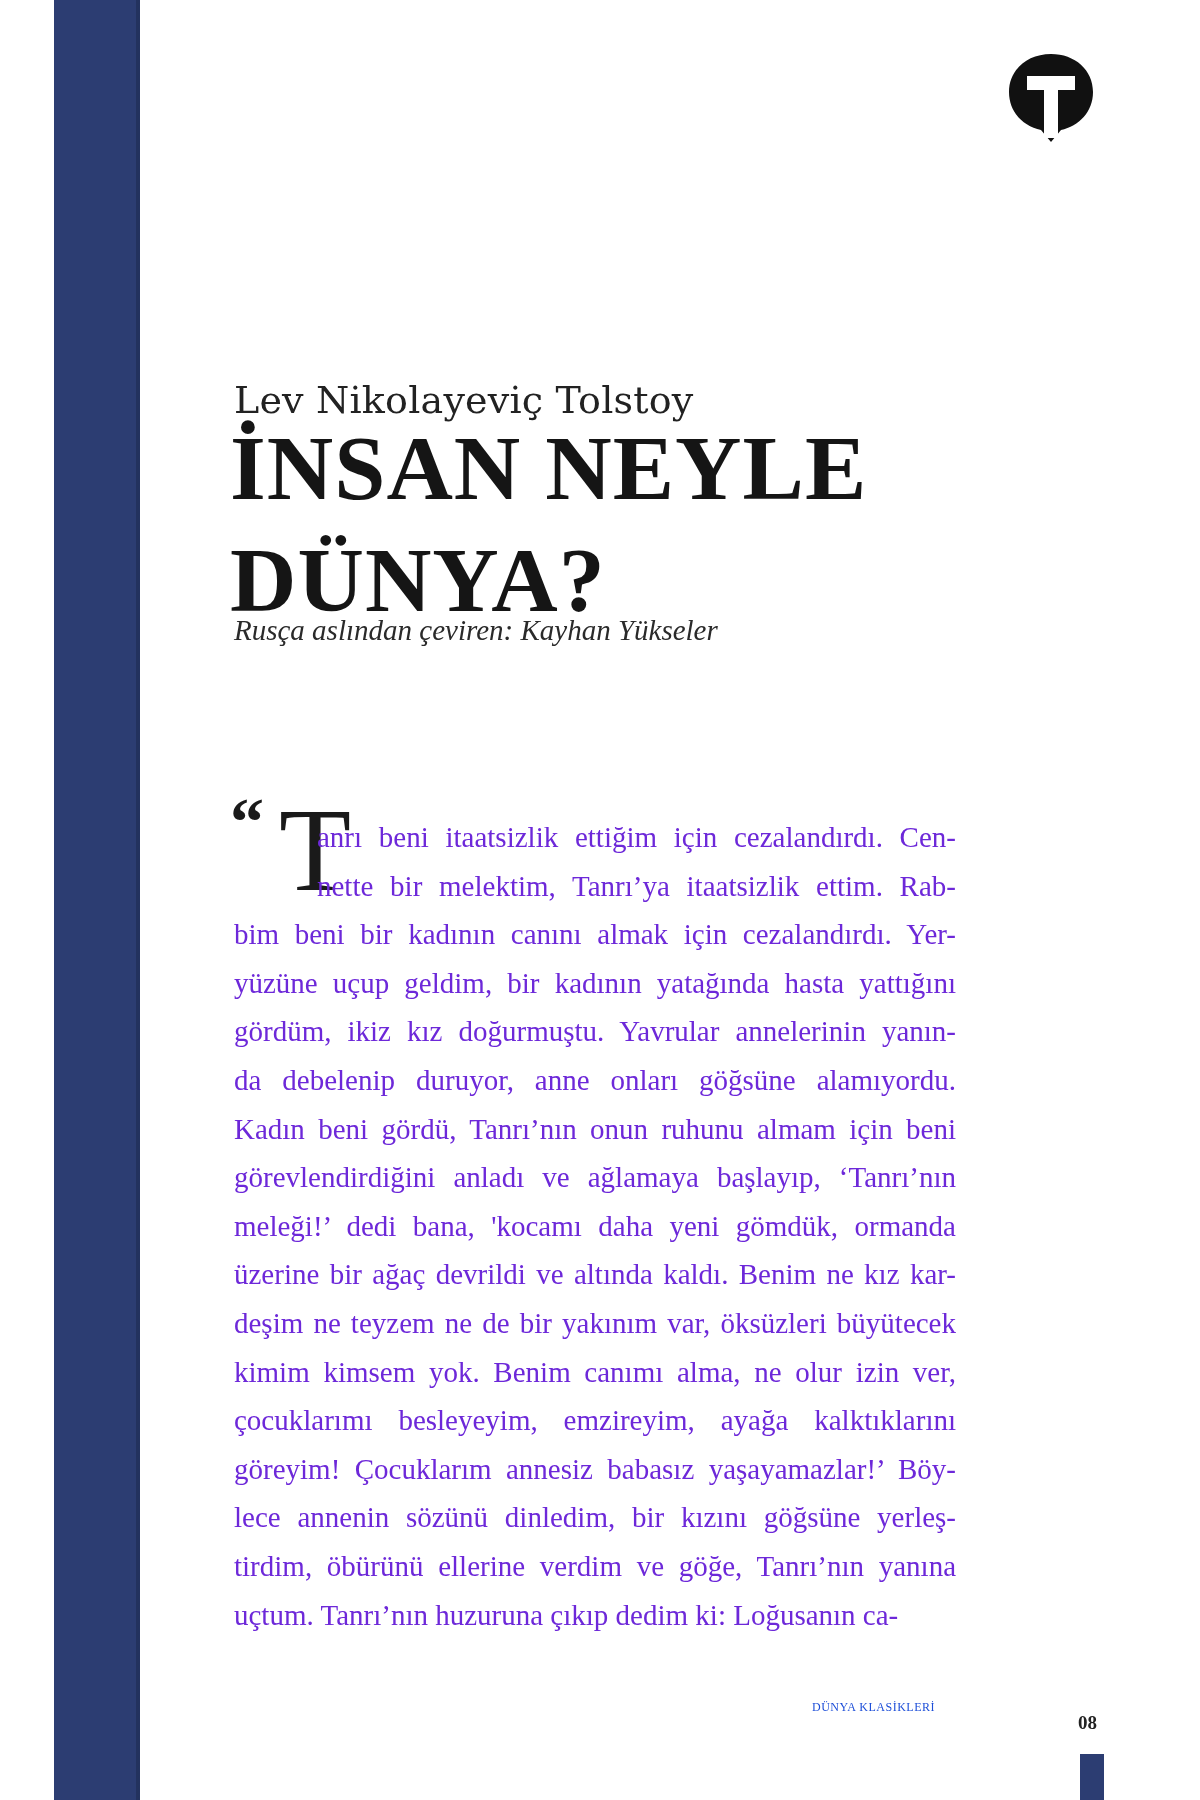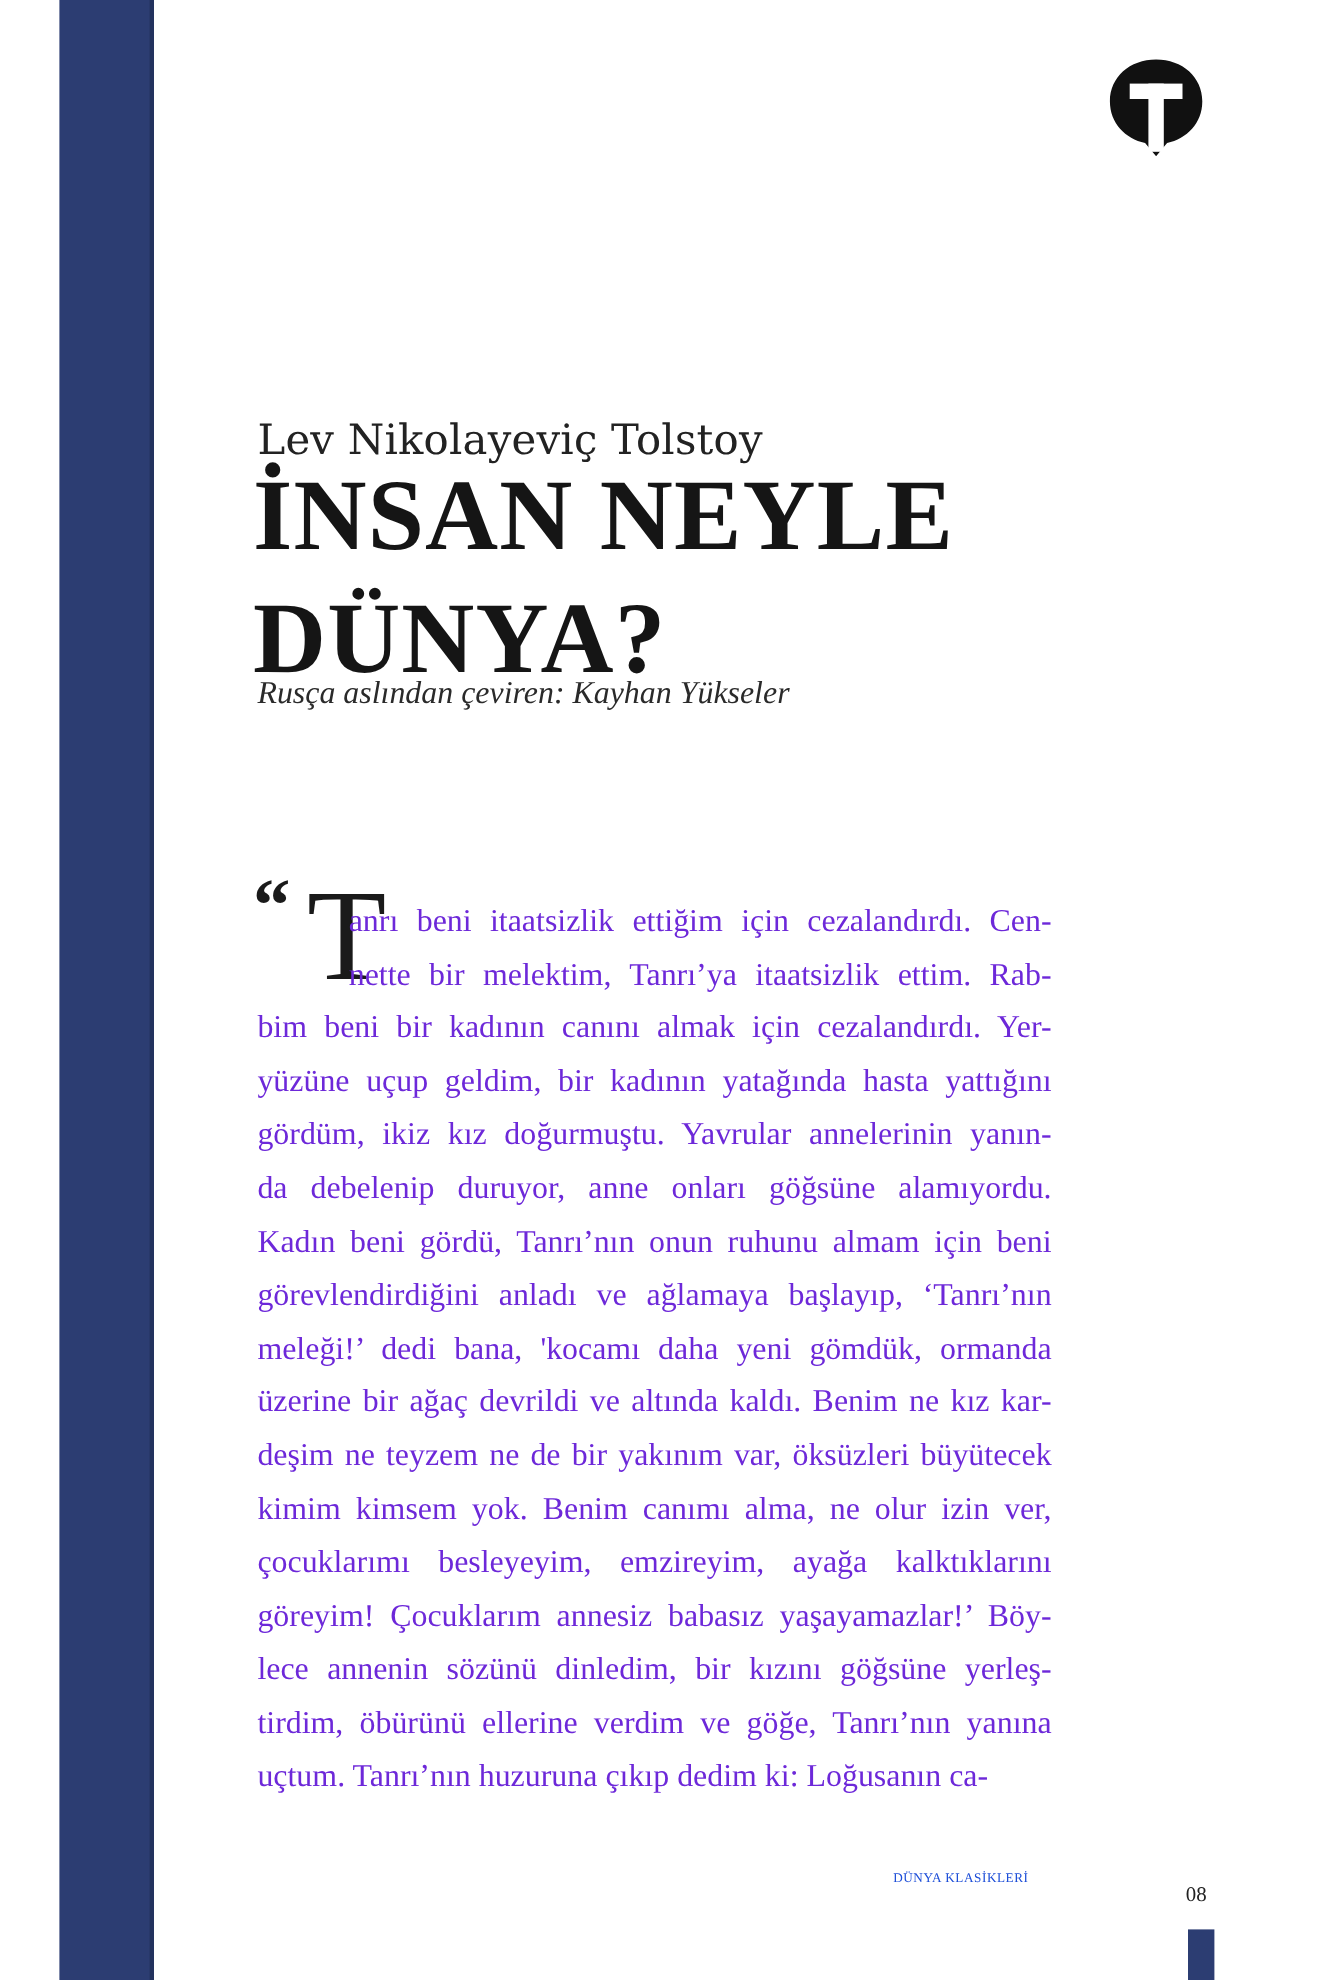"08" .page-num { font-weight: normal -> bold }
